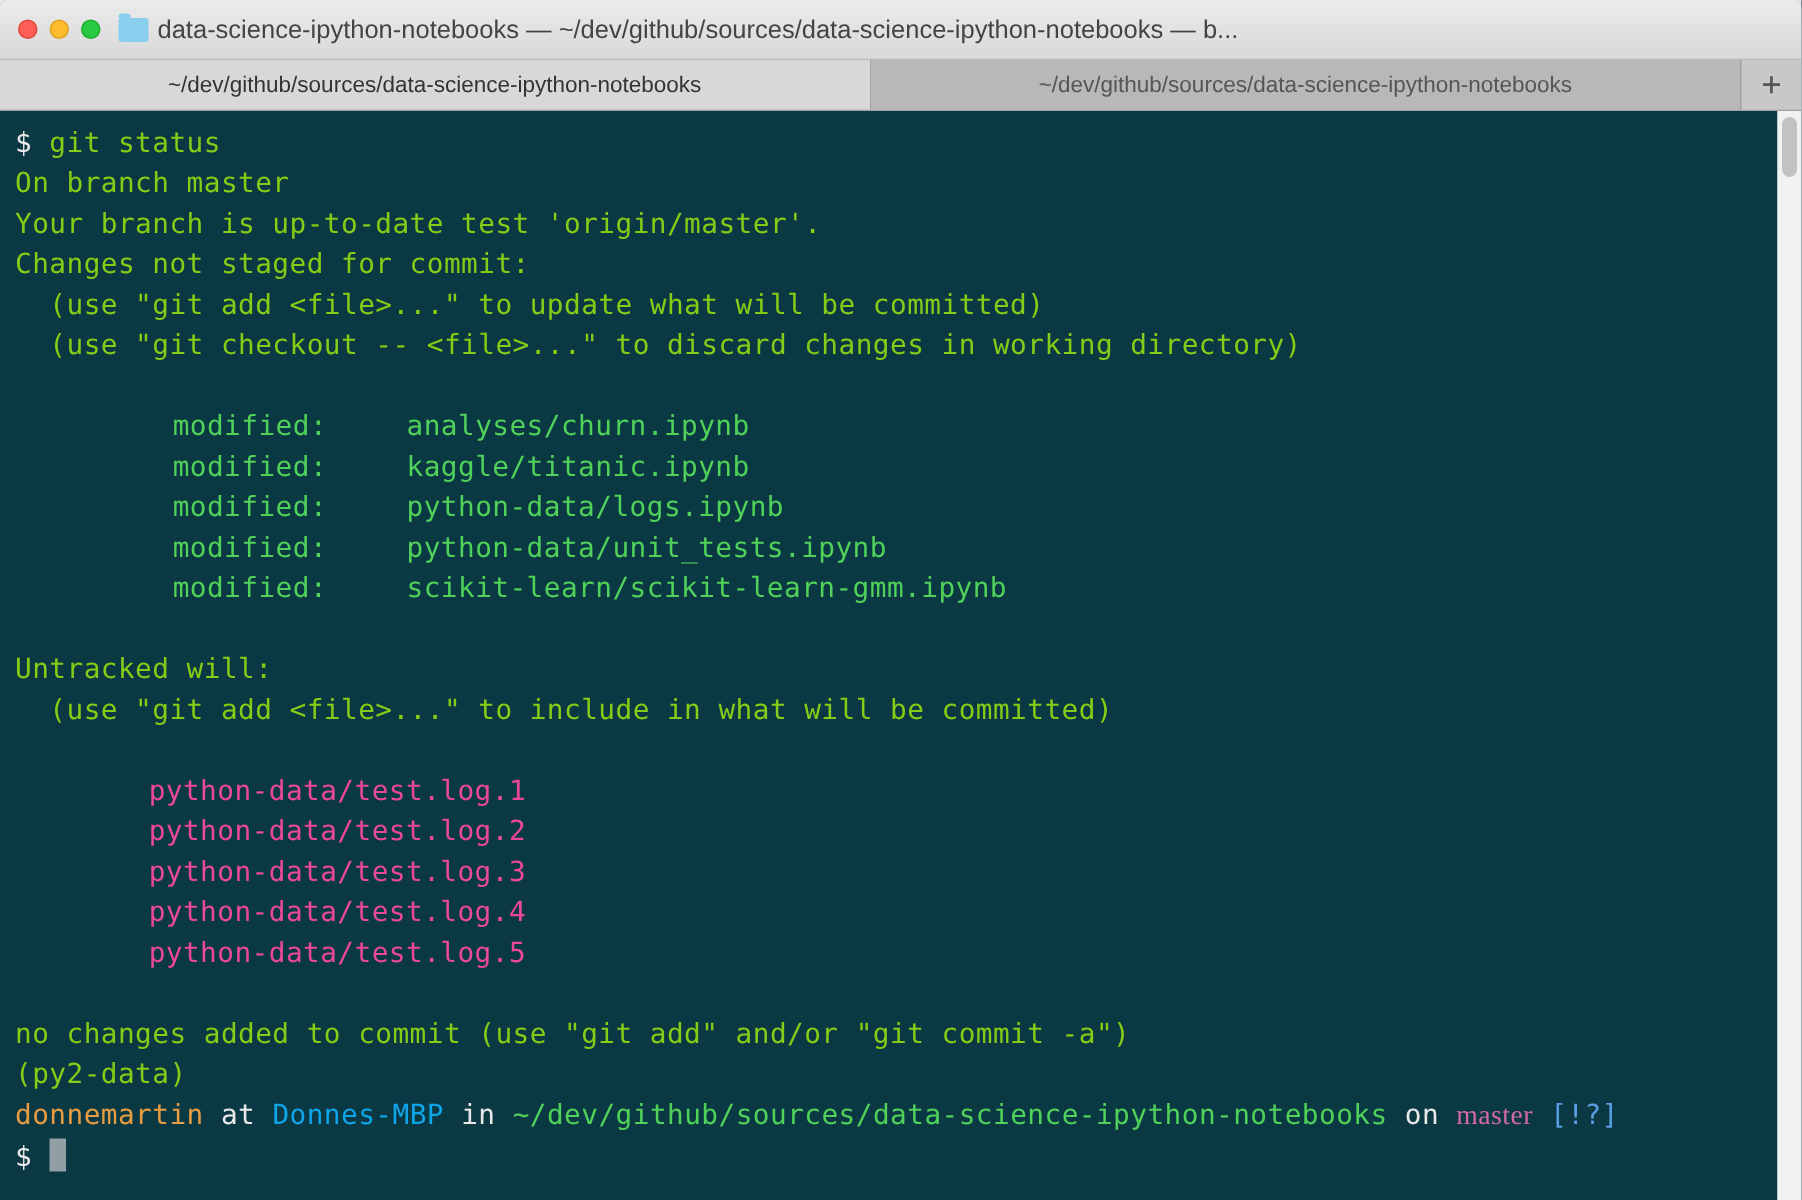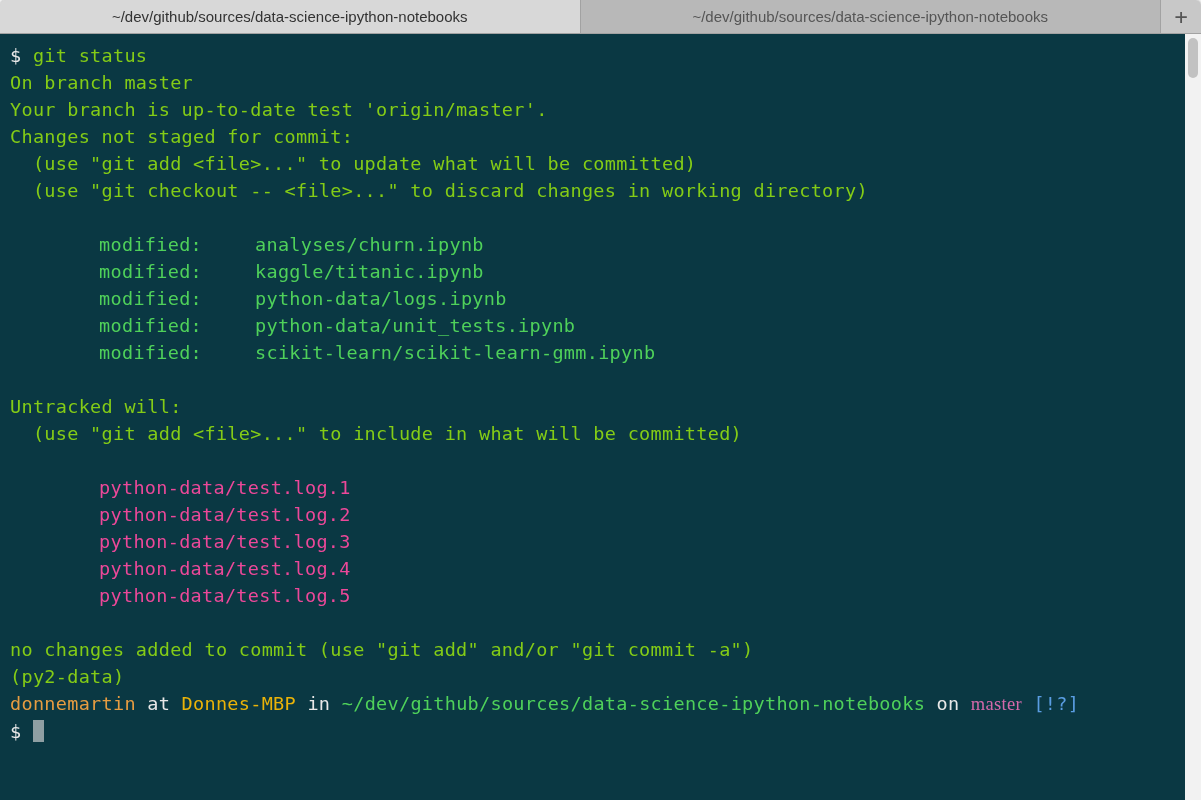"data-science-ipython-notebooks —" div.titlebar { html: none -> <div> <div> <div></div> <div></div> <div></div> </div> <div></div> <div>data-science-ipython-notebooks — ~/dev/github/sources/data-science-ipython-notebooks — b...</div> </div> }
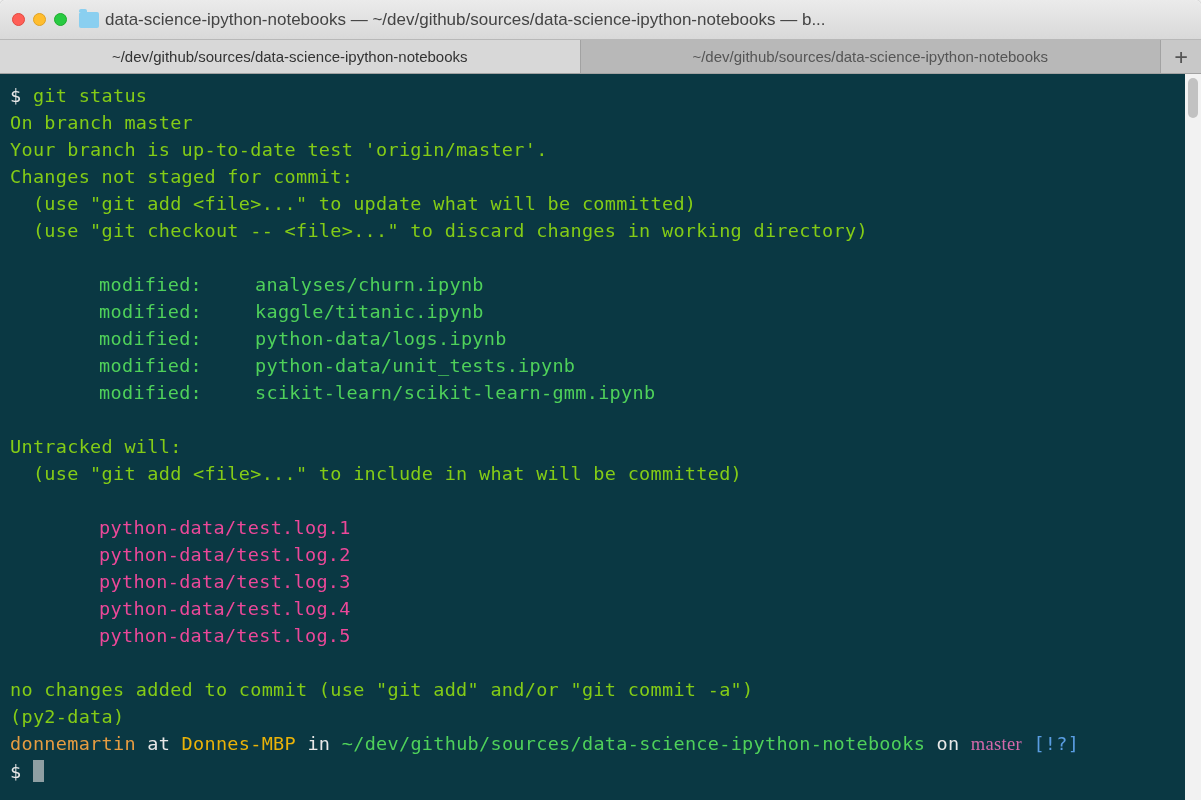"modified:" .mod-col { margin-left: none -> 16px }
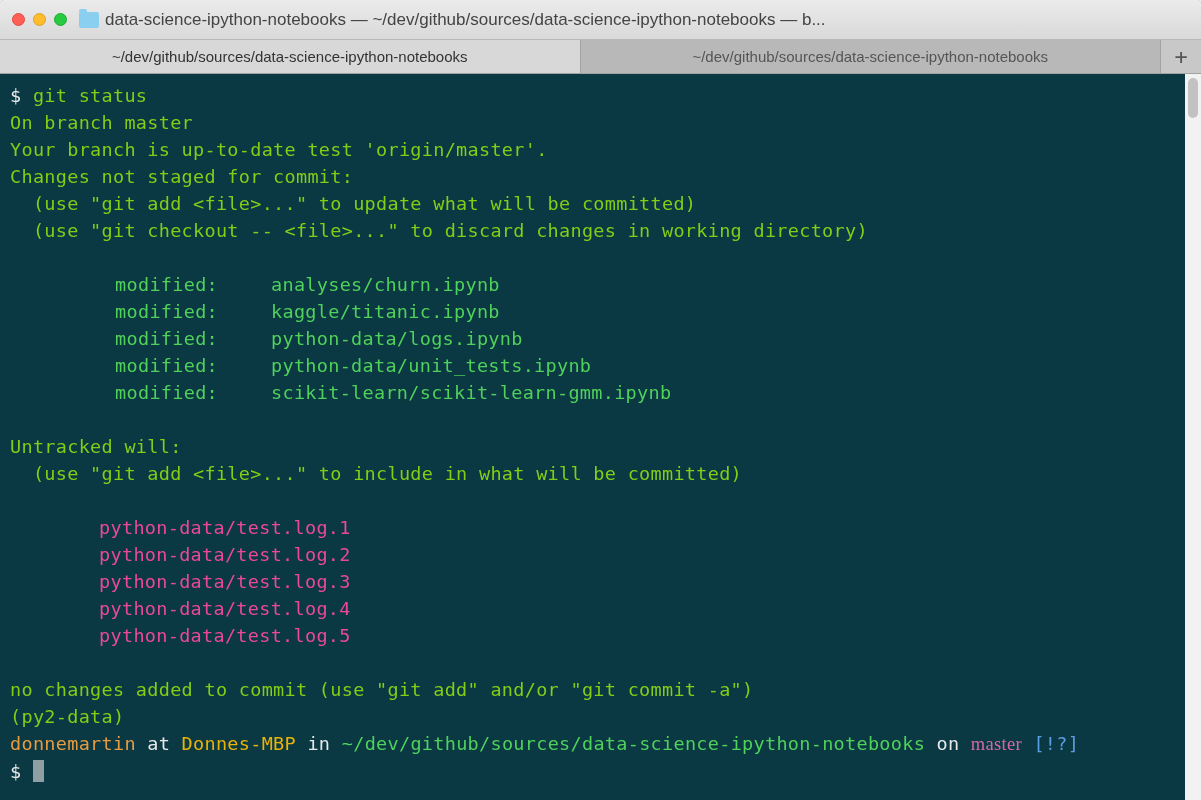"Donnes-MBP" .c-yellow { color: #eab308 -> #0ea5e9 }
